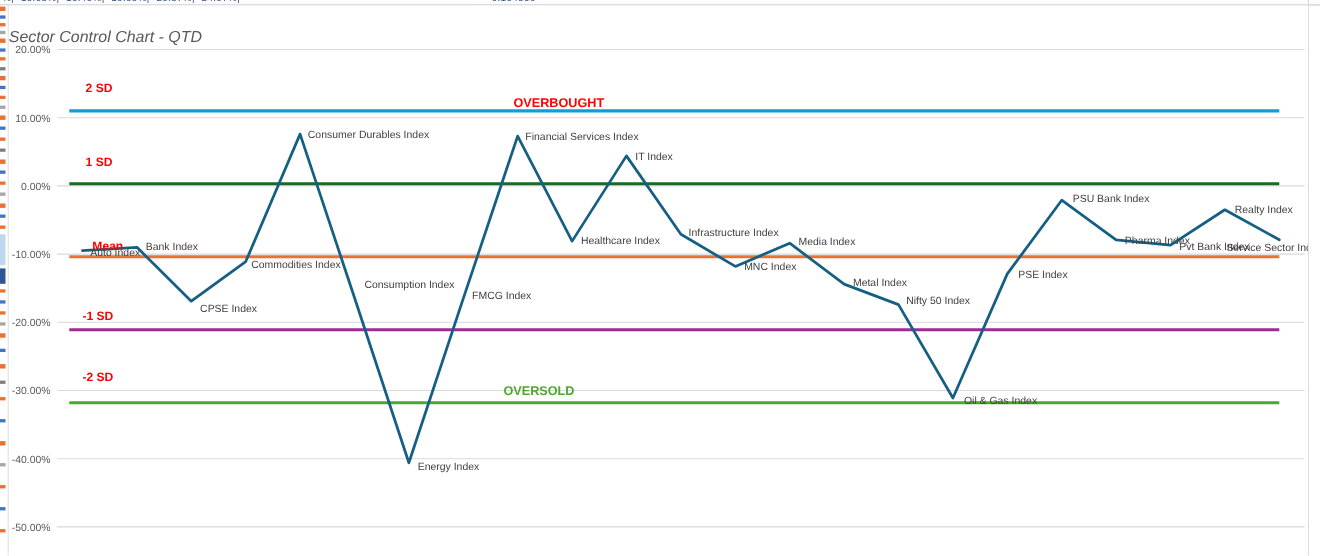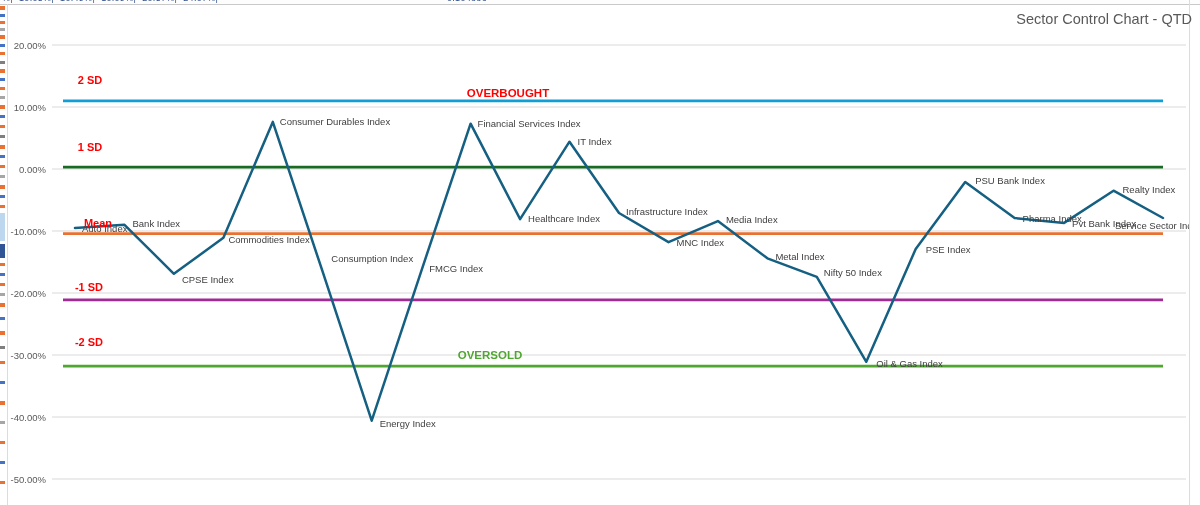"Sector Control Chart - QTD" .chart-title { font-style: none -> italic; text-align: right -> left; top: 6px -> 21px }
